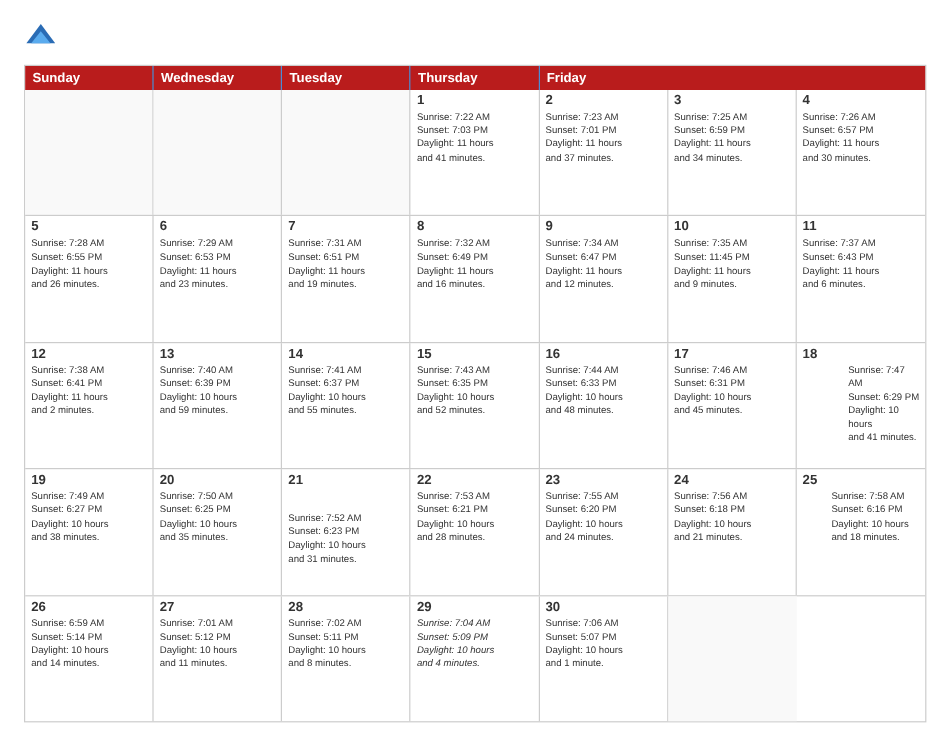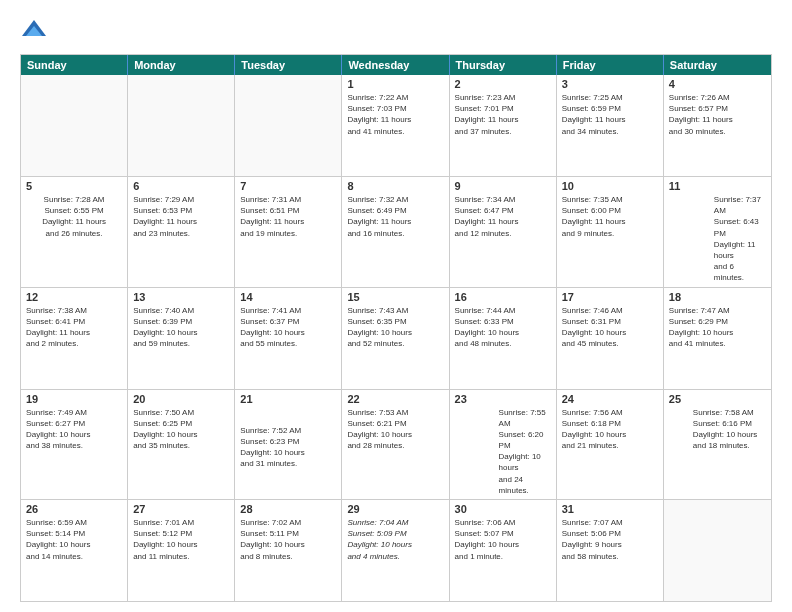"Sunday" .cal-header { background: #0f766e -> #b91c1c }
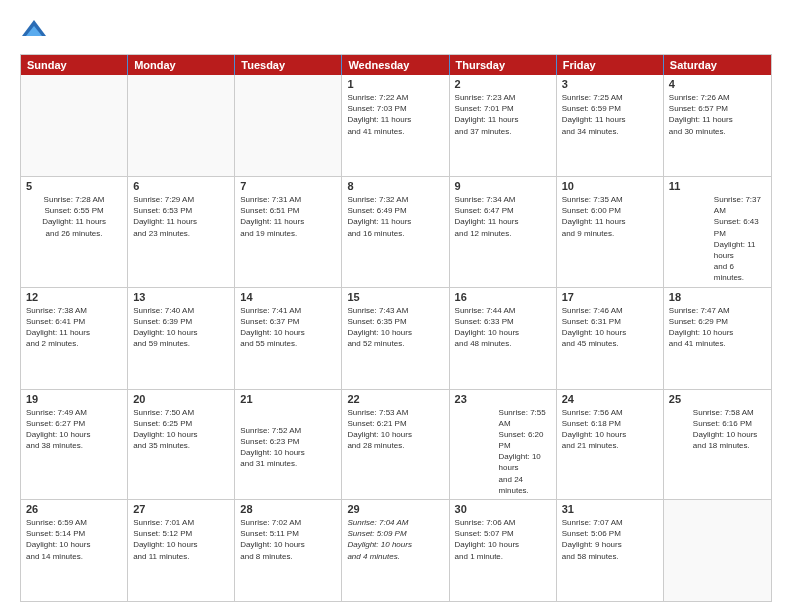"Monday" div.cal-header-cell { html: <div>Monday</div> -> none }
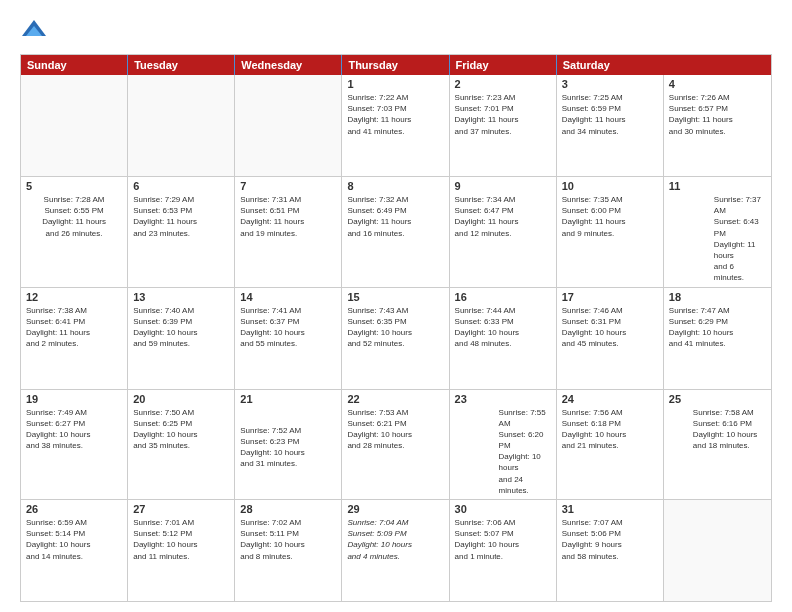"Tuesday" div.cal-header-cell { order: before "Wednesday" -> after "Wednesday" }
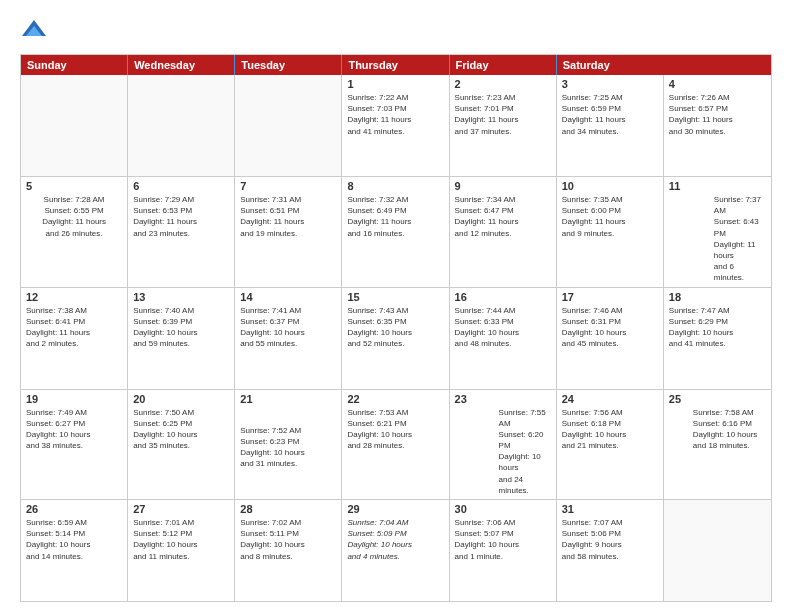"Saturday" div.cal-header-cell { html: <div>Saturday</div> -> none }
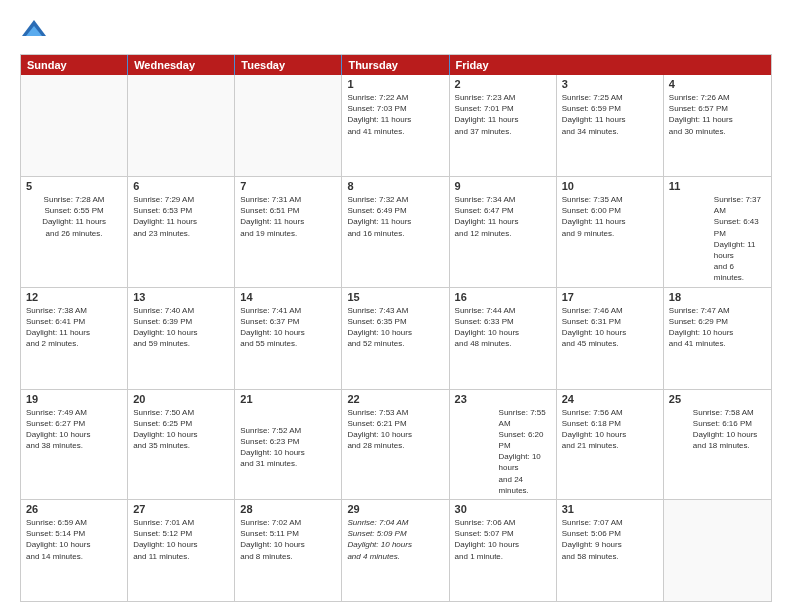"Sunrise: 7:28 AM" div.cell-info { text-align: center -> none }
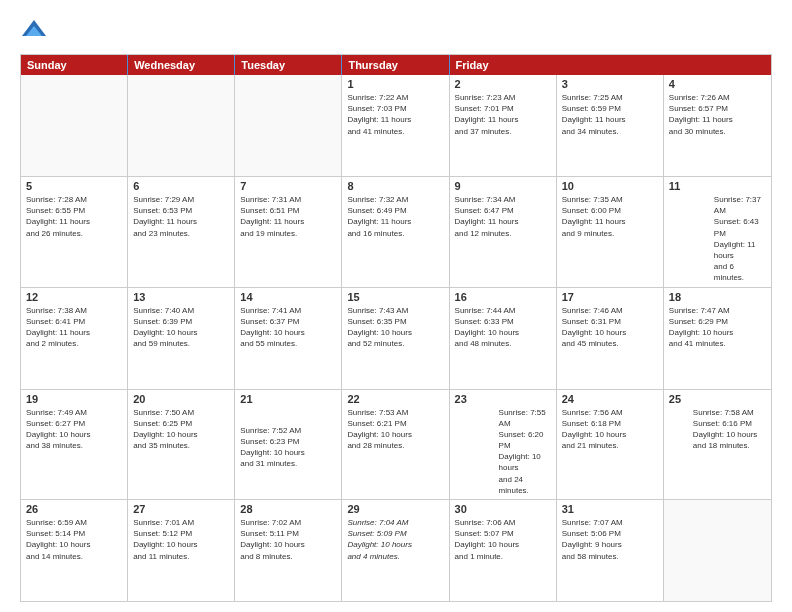"Sunrise: 7:35 AM" div.cell-info { text: 6:00 -> 11:45 }
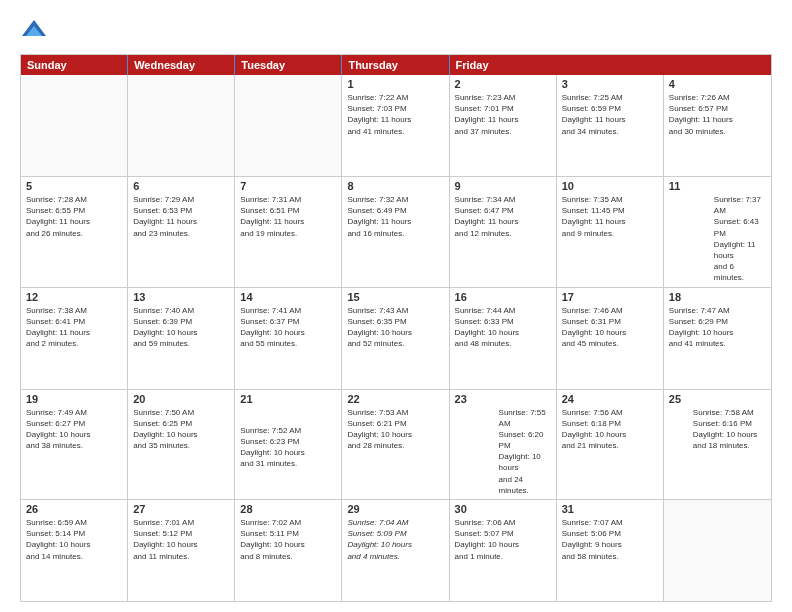"Sunrise: 7:37 AM" div.cell-info { margin-left: 45px -> none }
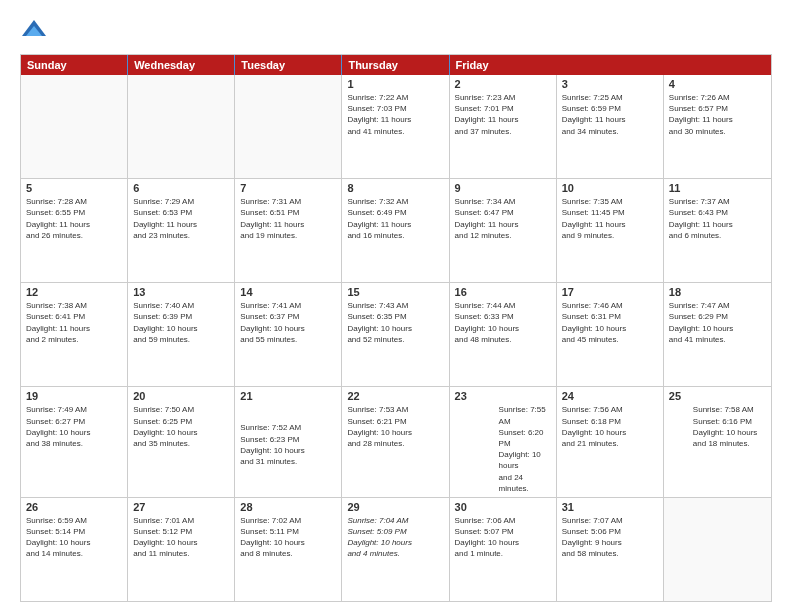"Sunrise: 7:47 AM" div.cell-info { margin-left: none -> 38px }
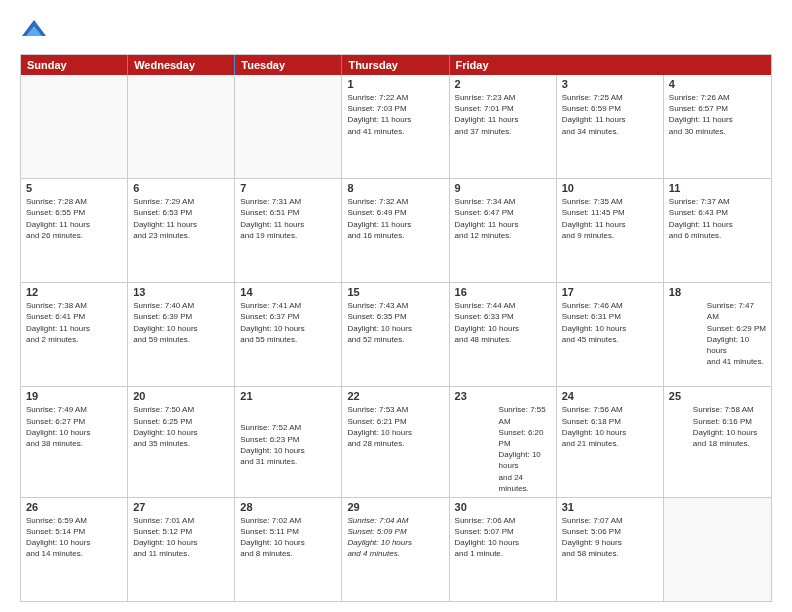"Sunrise: 7:55 AM" div.cell-info { margin-left: 44px -> none }
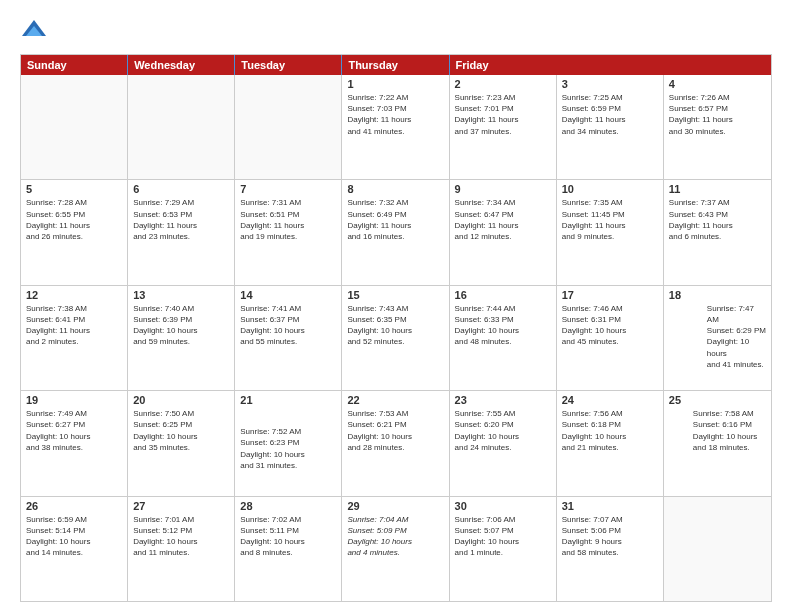"31" div.cal-cell { html: <div> <div>31</div> <div>Sunrise: 7:07 AM Sunset: 5:06 PM Daylight: 9 hours and 58 minutes.</div> </div> -> none }
